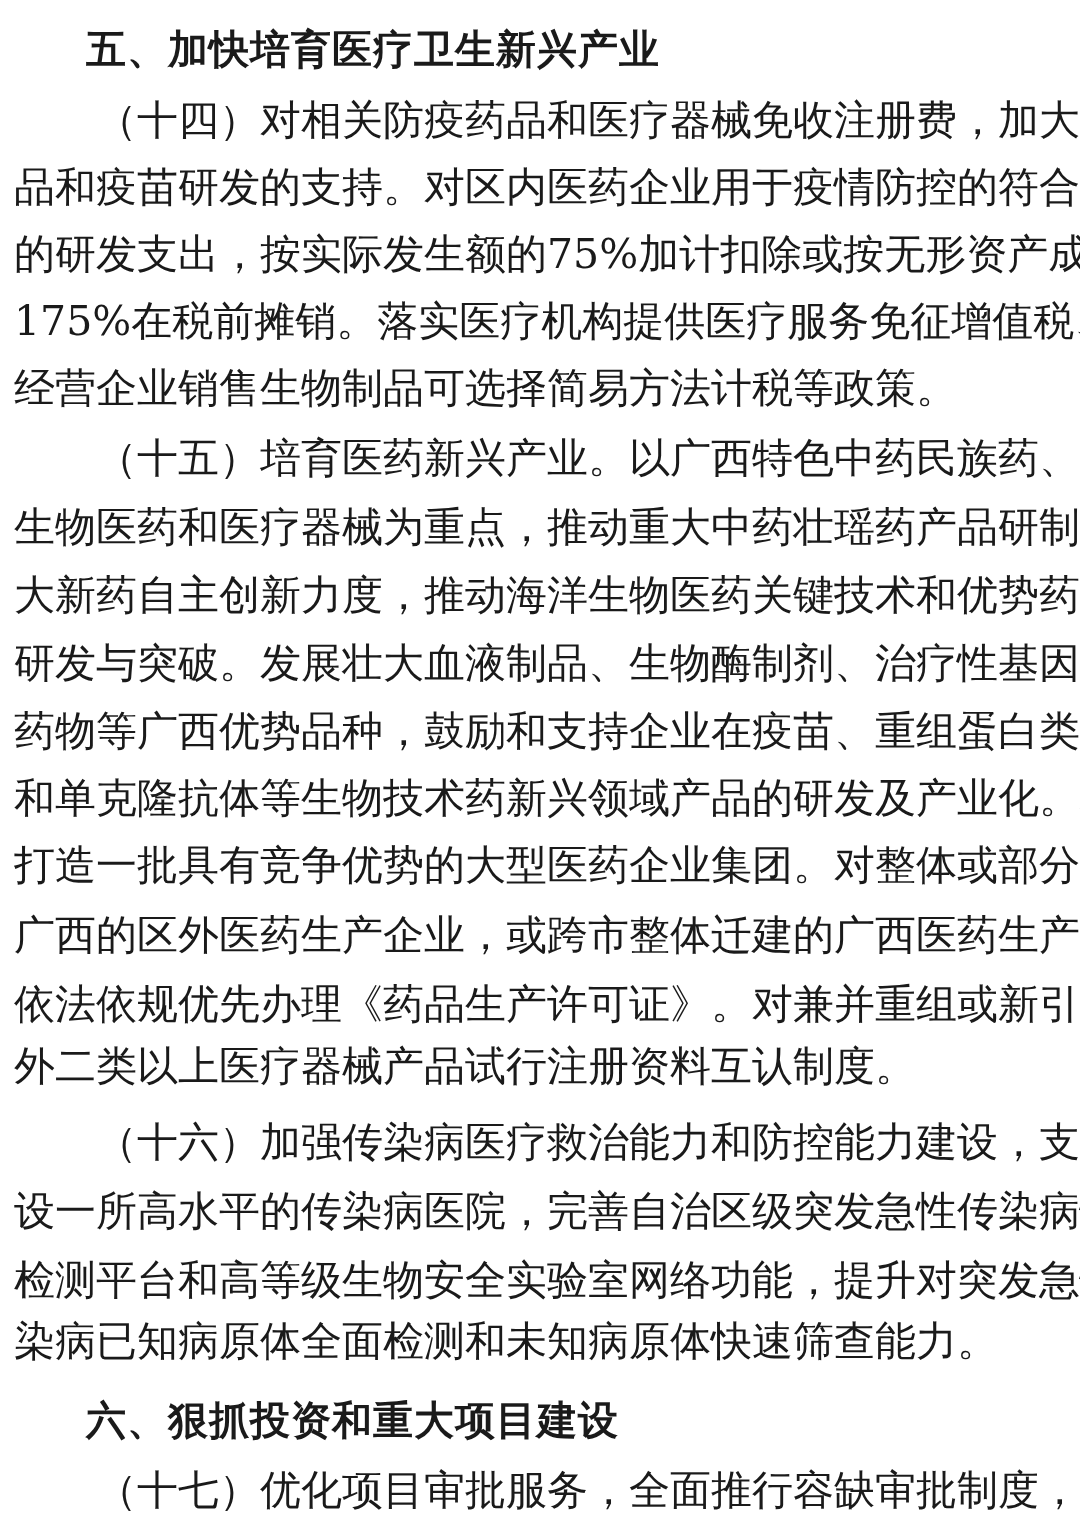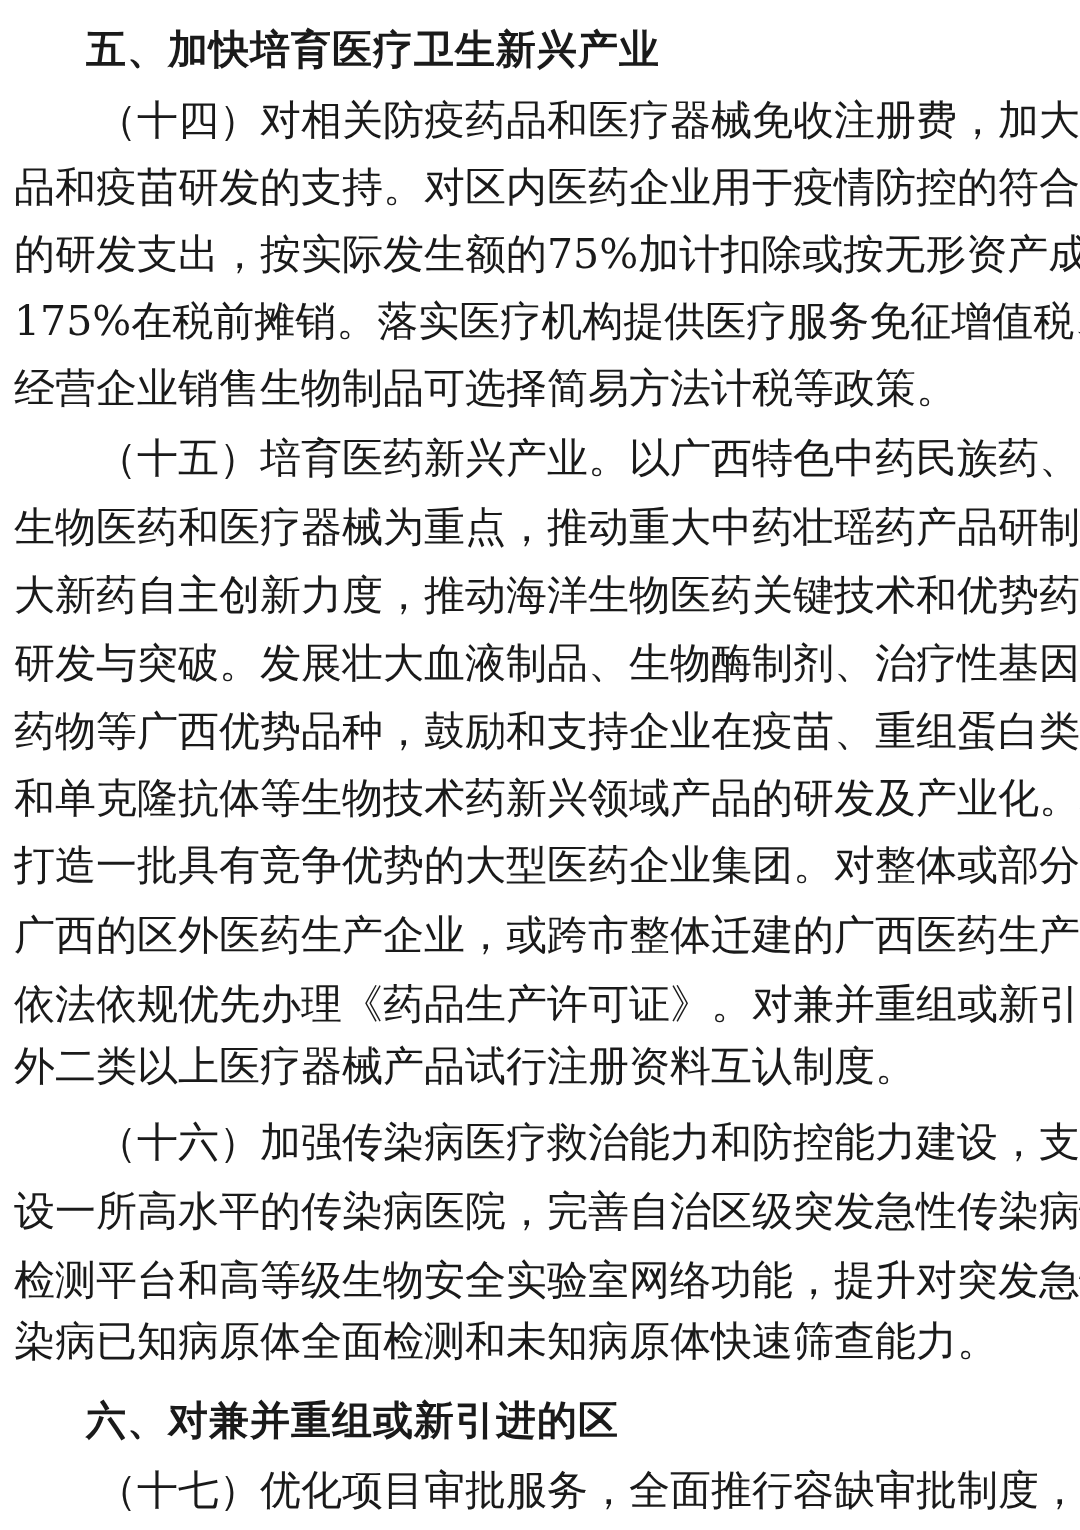"六、对兼并重组或新引进的区" div.heading { text: 对兼并重组或新引进的区 -> 狠抓投资和重大项目建设 }
